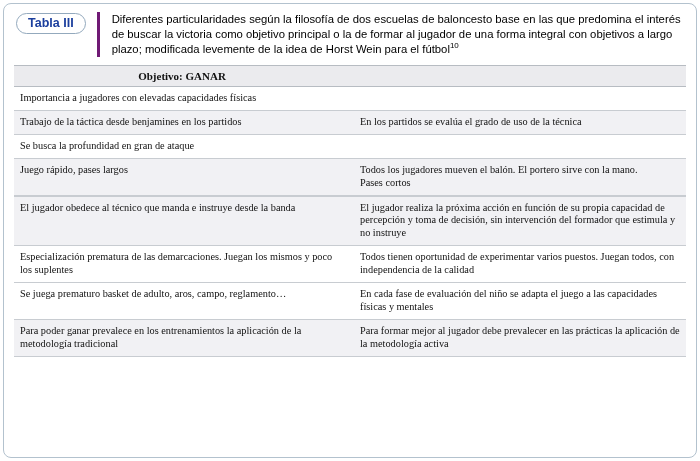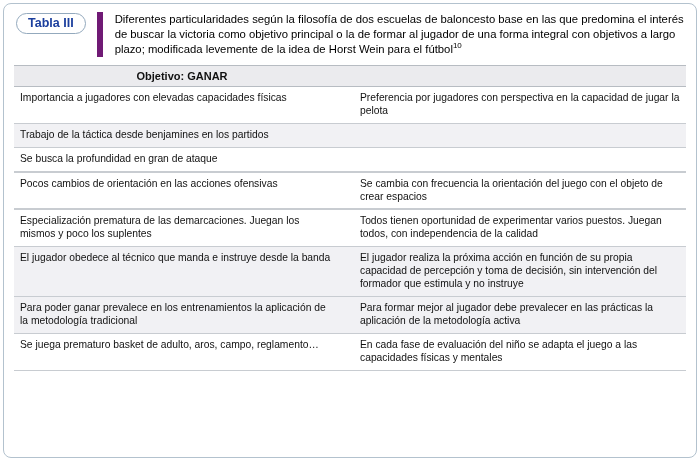"Diferentes particularidades según la" .caption-text { border-left: 6px solid #701a75 -> 3px solid #701a75 }
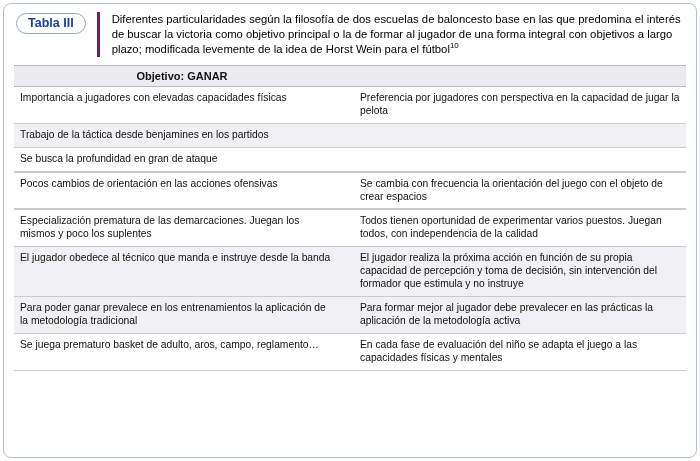"Objetivo: GANAR" .table { font-family: none -> Liberation Serif, serif }
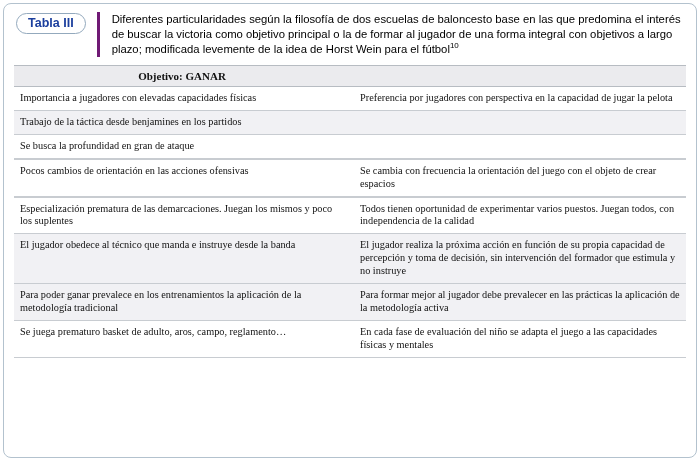"Preferencia por jugadores con" div.cell { html: <div>Preferencia por jugadores con perspectiva en la capacidad de jugar la pelota</div> -> none }
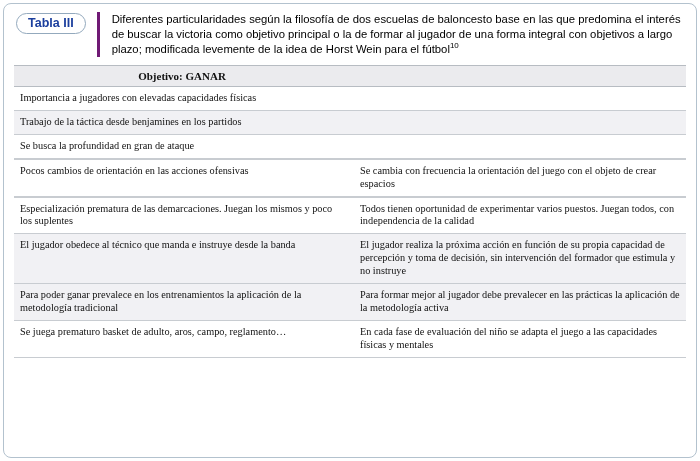"En los partidos se evalúa" div.cell { html: none -> <div>En los partidos se evalúa el grado de uso de la técnica</div> }
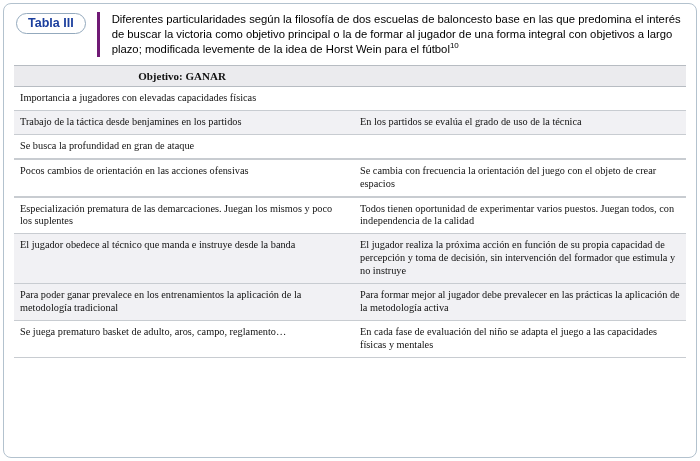"Juego rápido, pases largos" div.cell { html: none -> <div>Juego rápido, pases largos</div> }
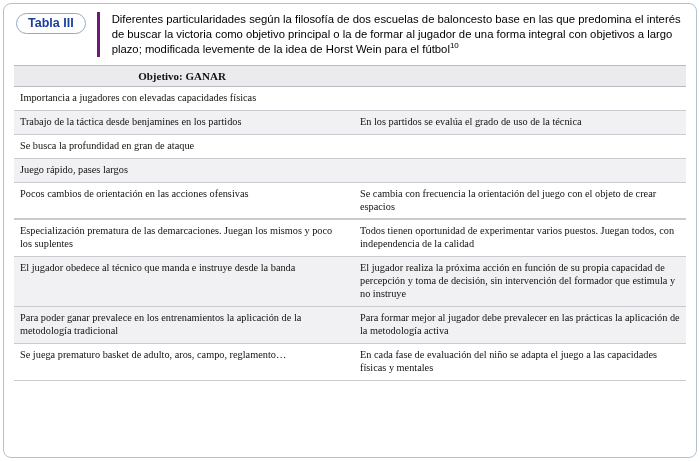"Todos los jugadores mueven el" div.cell { html: none -> <div>Todos los jugadores mueven el balón. El portero sirve con la mano. Pases cortos</div> }
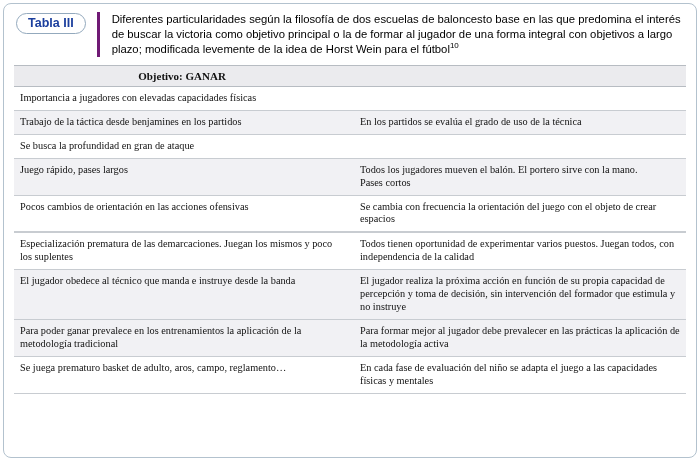"Pocos cambios de orientación en" div.row { html: <div> <div>Pocos cambios de orientación en las acciones ofensivas</div> <div>Se cambia con frecuencia la orientación del juego con el objeto de crear espacios</div> </div> -> none }
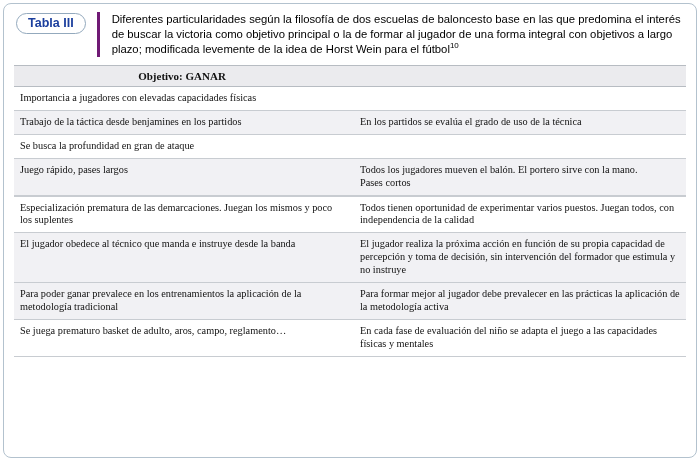"Especialización prematura de las" div.row { order: before "El jugador obedece al técnico" -> after "El jugador obedece al técnico" }
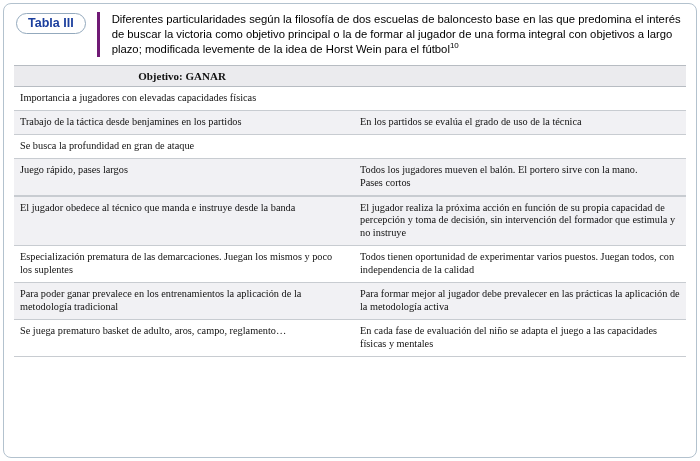"Para poder ganar prevalece en" div.row { order: before "Se juega prematuro basket de" -> after "Se juega prematuro basket de" }
